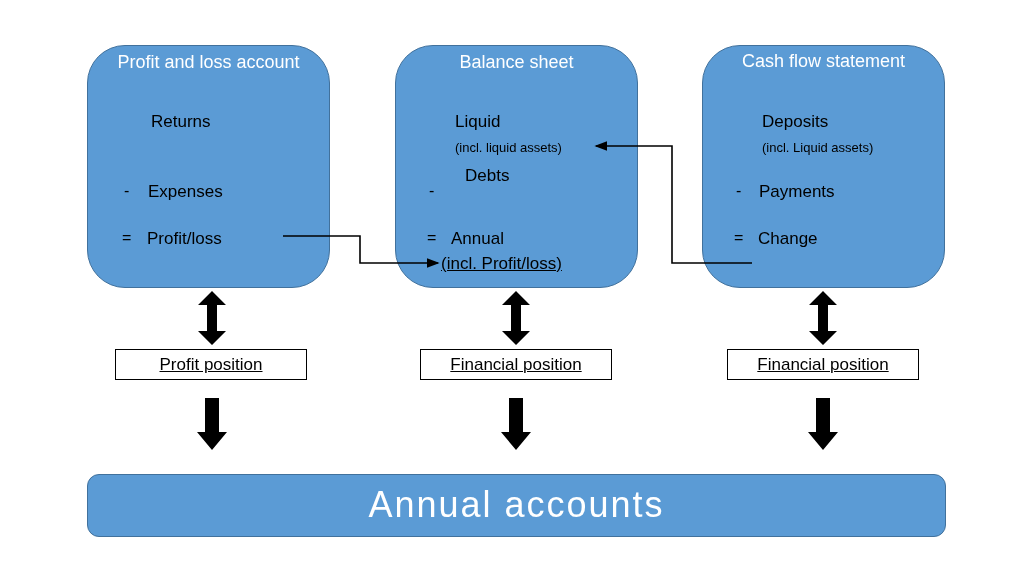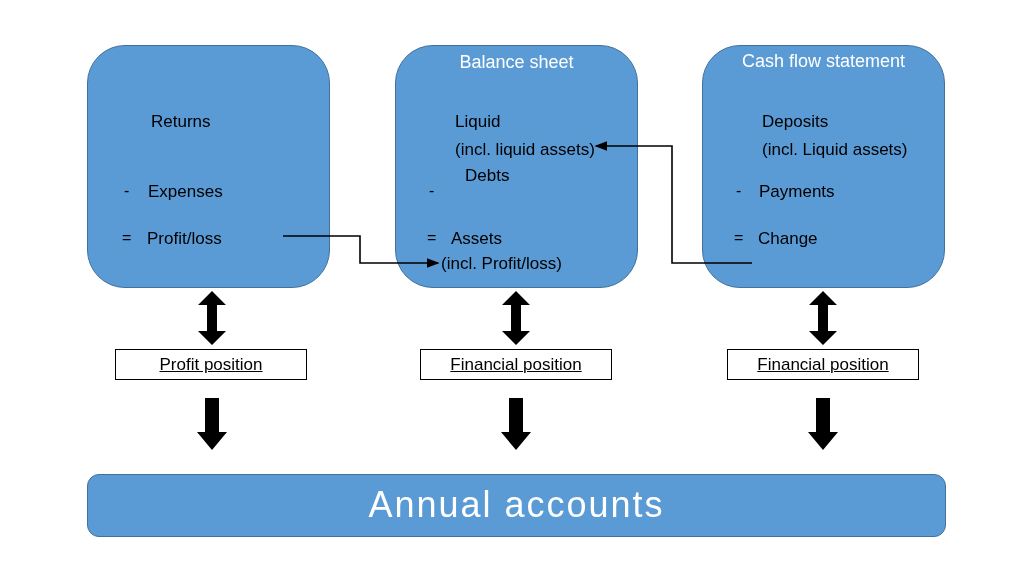"Profit and loss account" div.box-title { html: none -> <div>Profit and loss account</div> }
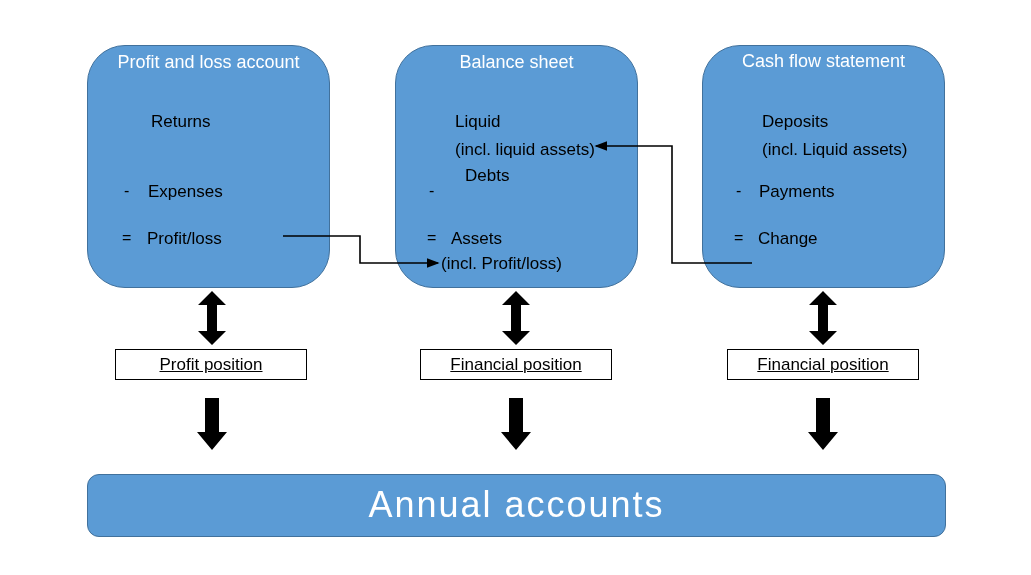"(incl. liquid assets)" .sub { font-size: 17px -> 13px }
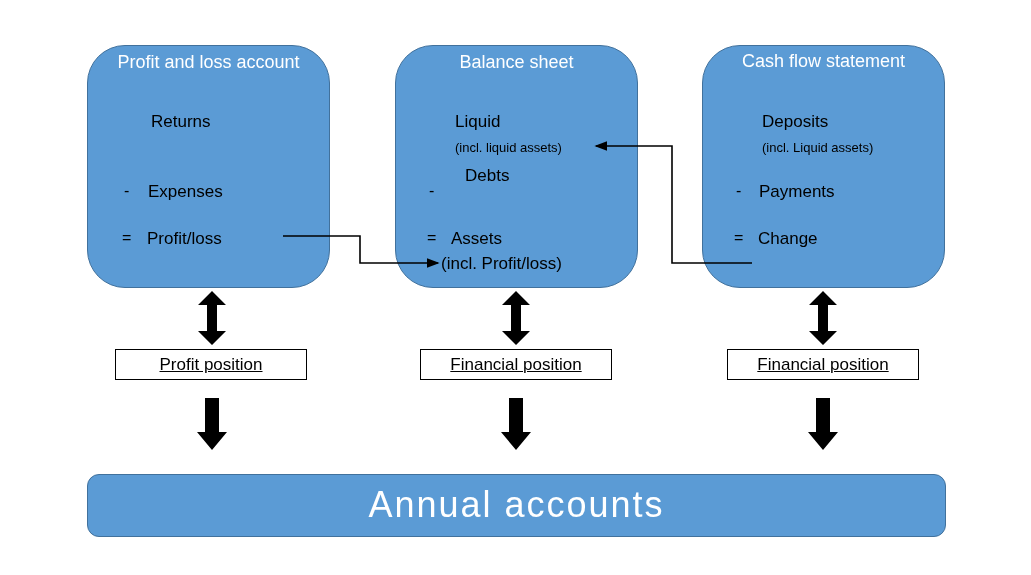"Assets" div.line { text: Assets -> Annual }
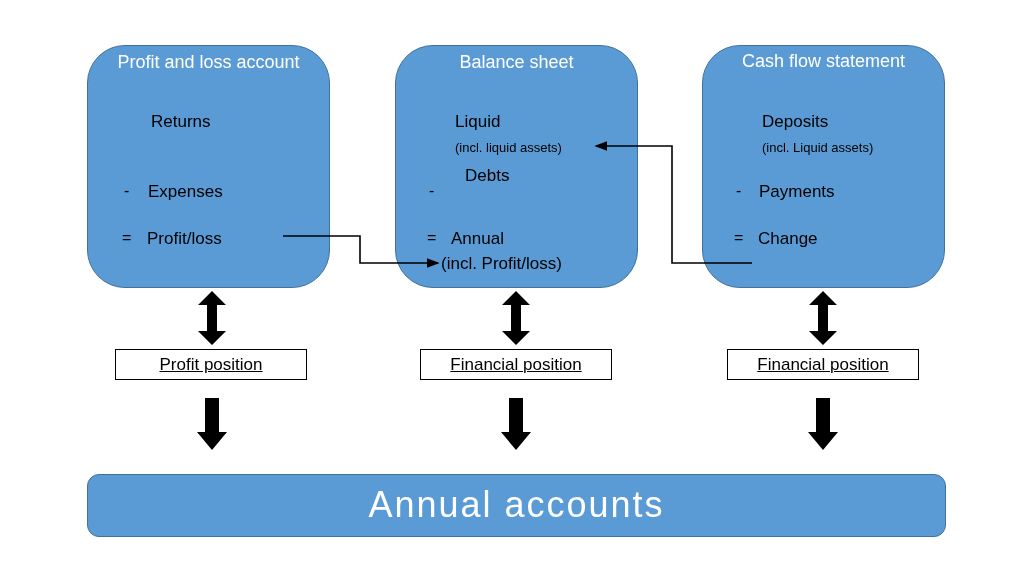"(incl. Profit/loss)" div.line { text-decoration: none -> underline }
